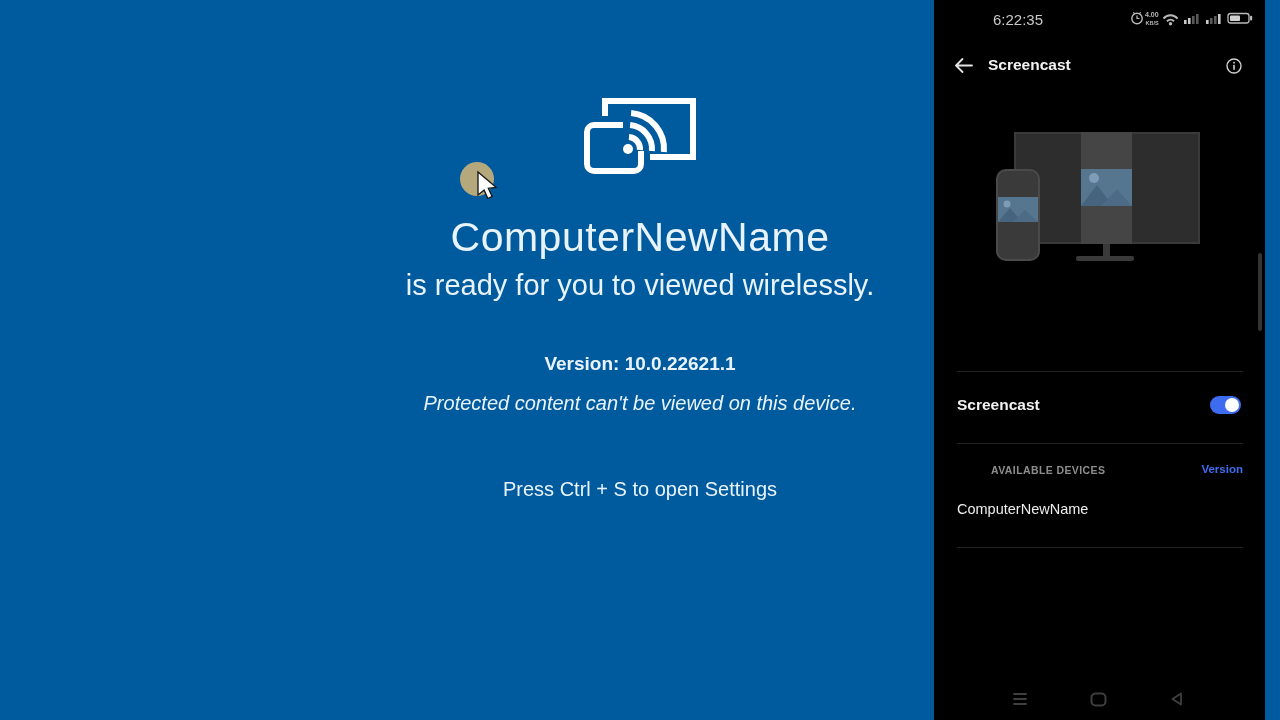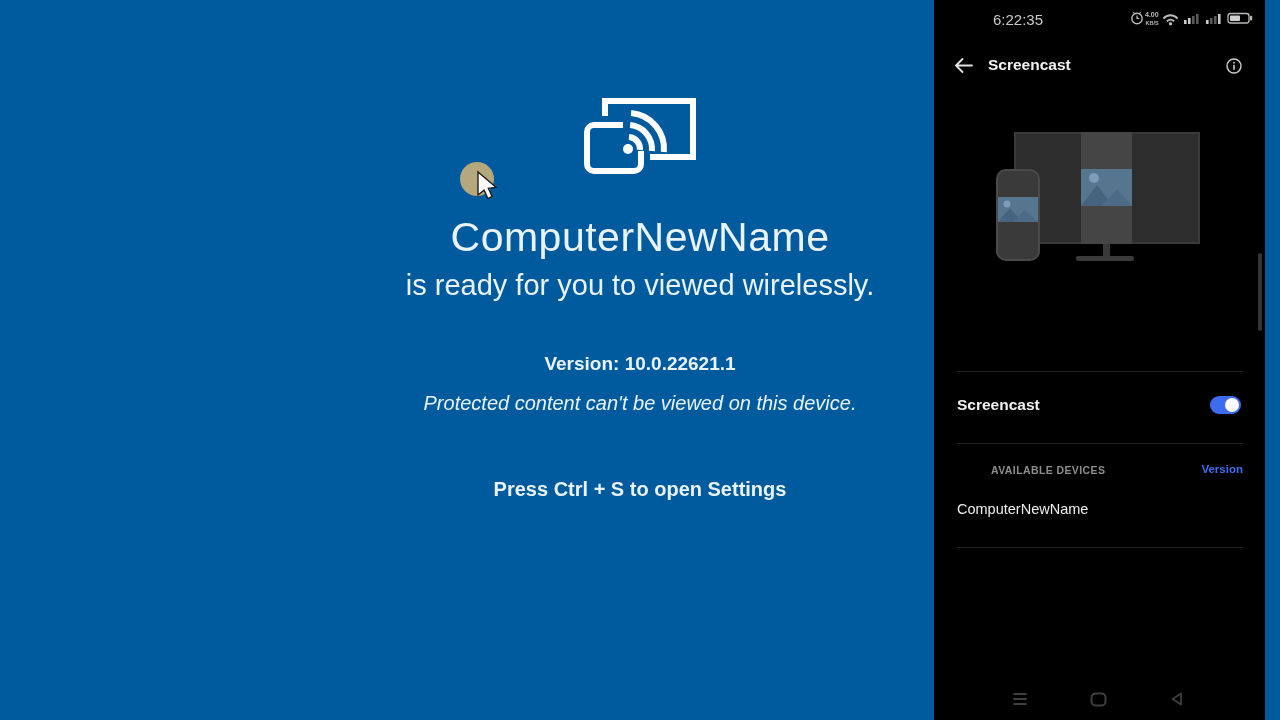"Press Ctrl + S to" .t-press { font-weight: 700 -> 400 }
